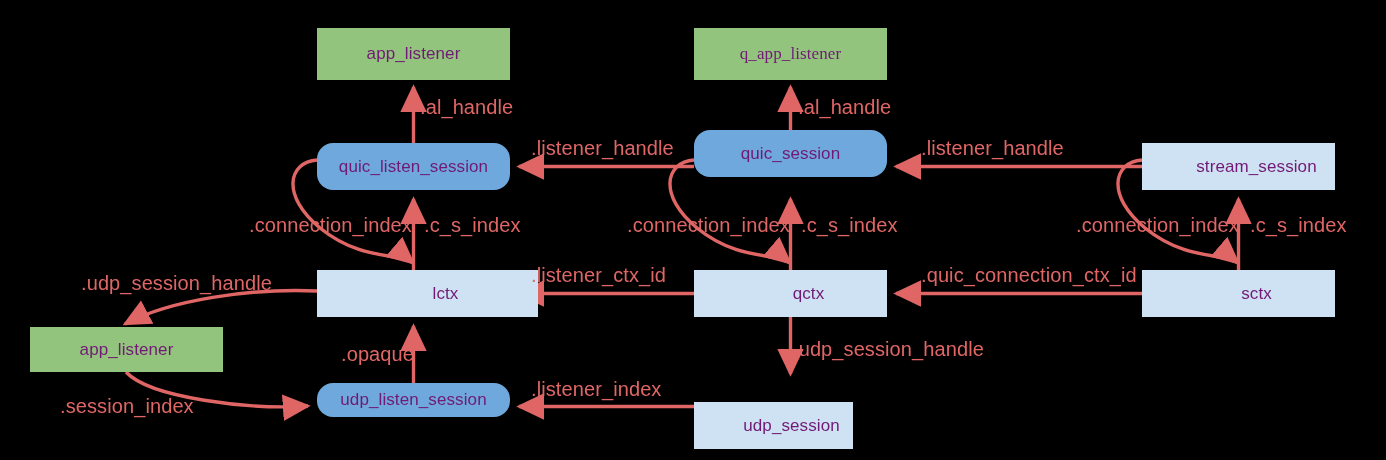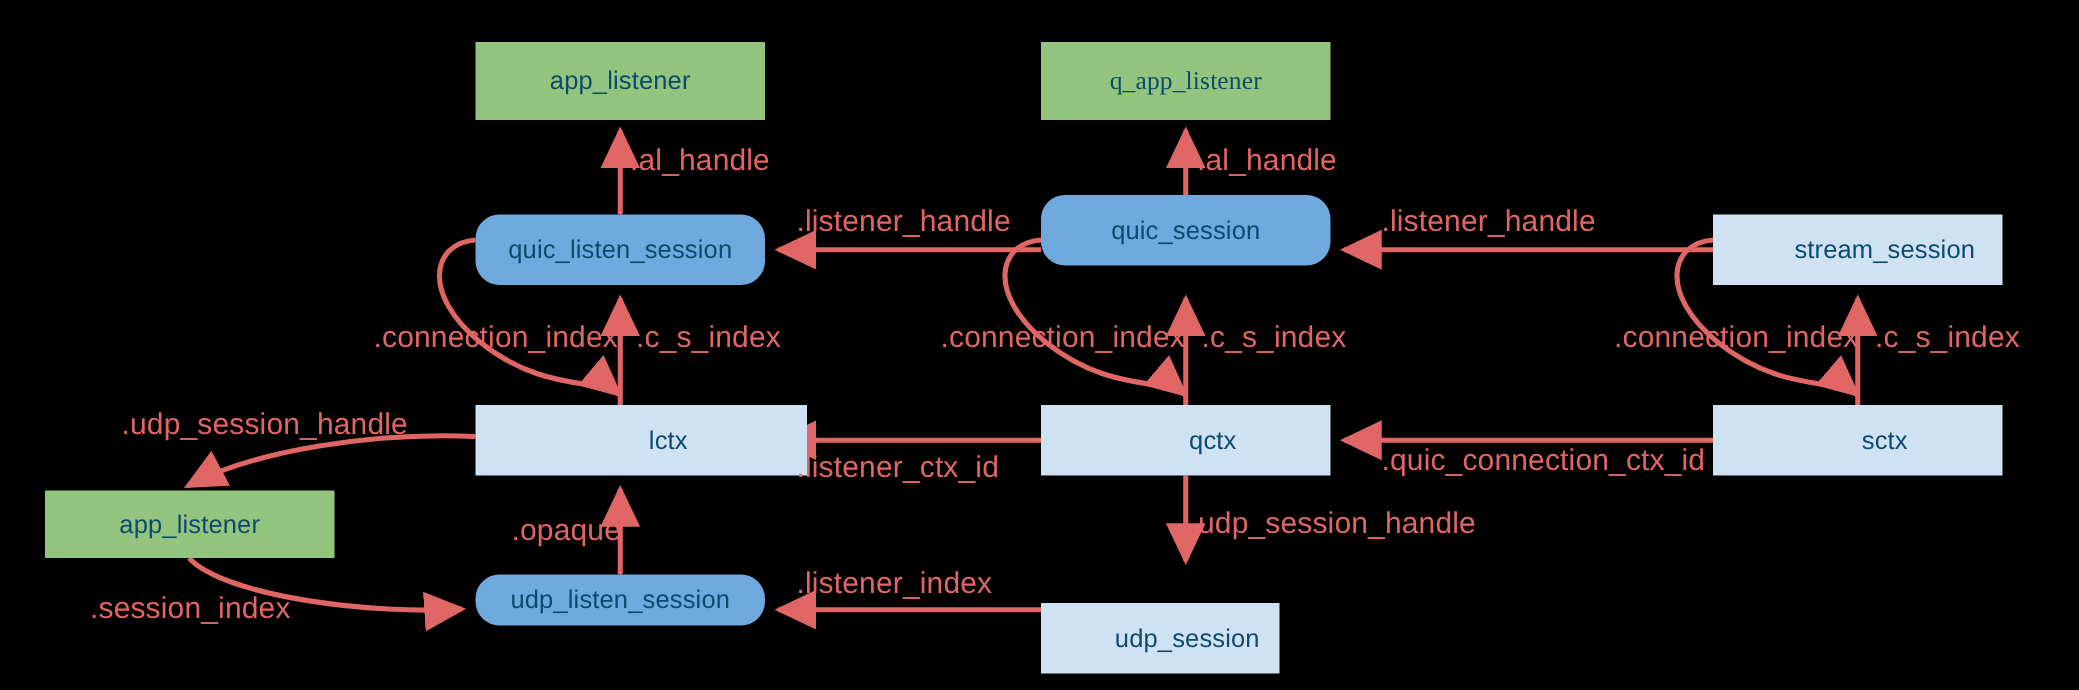"app_listener" .node { color: #0c4a6e -> #701a75 }
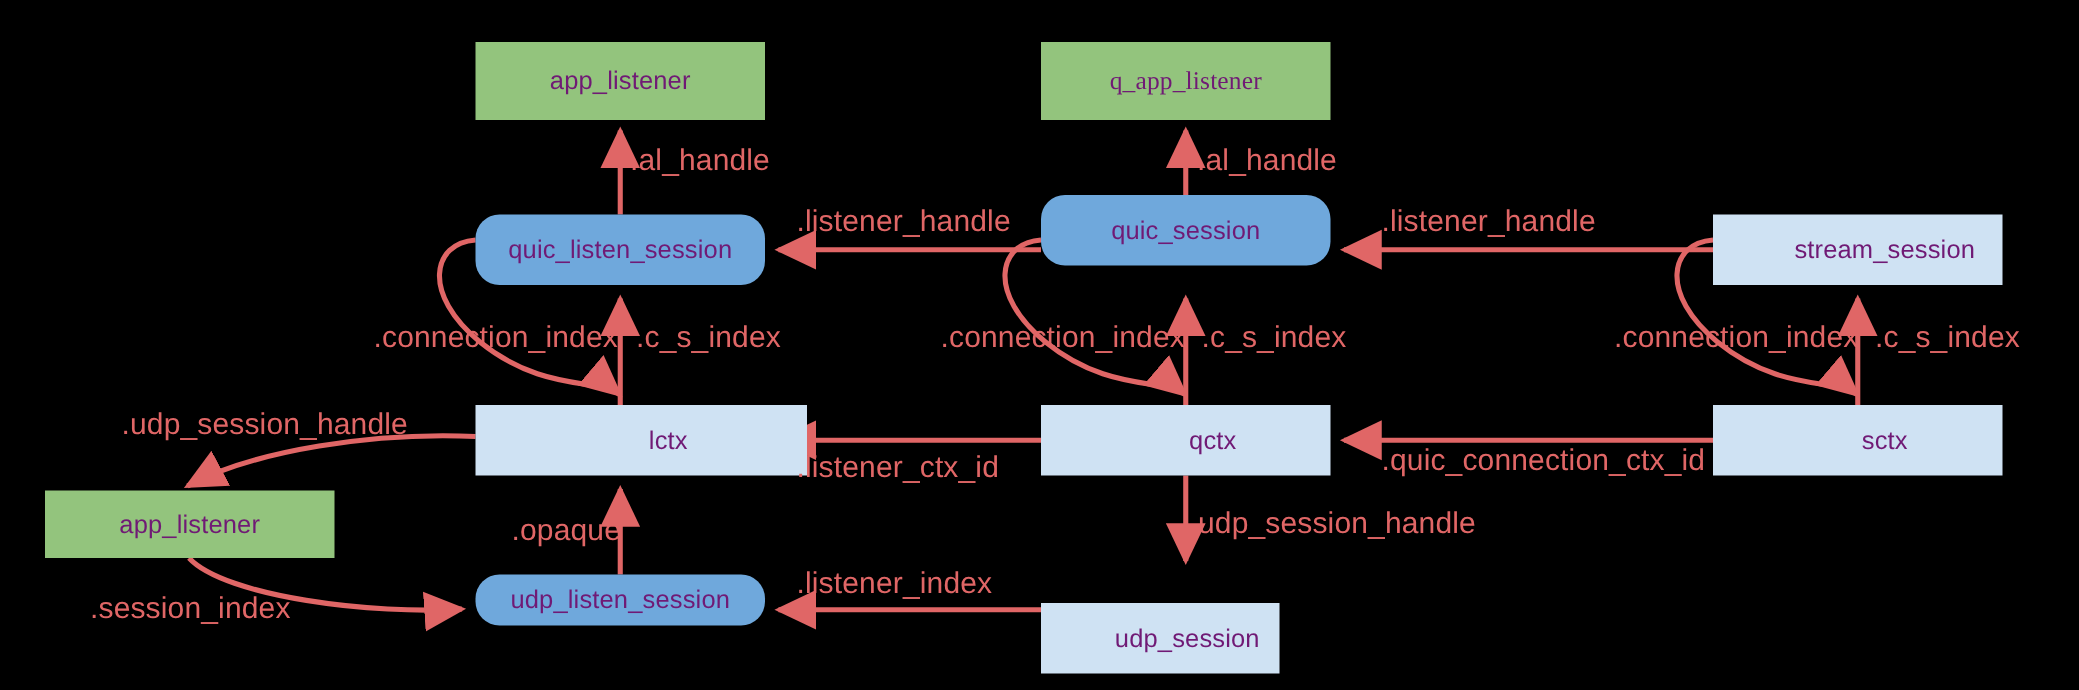".listener_ctx_id" div.edge-label { margin-top: 37px -> none }
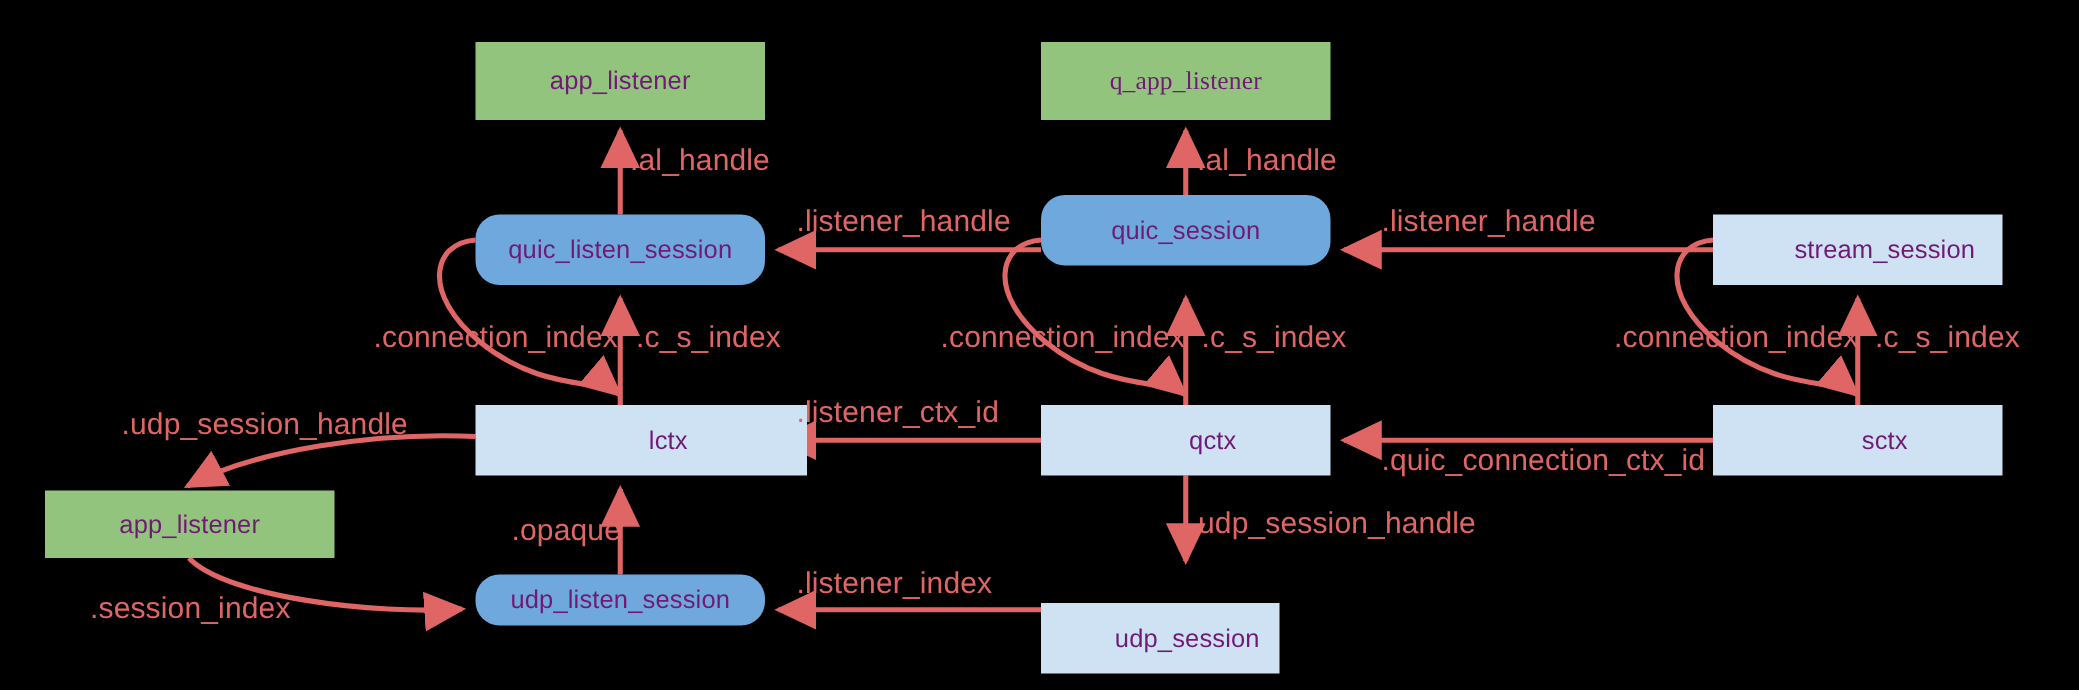".quic_connection_ctx_id" div.edge-label { margin-top: 32px -> none }
